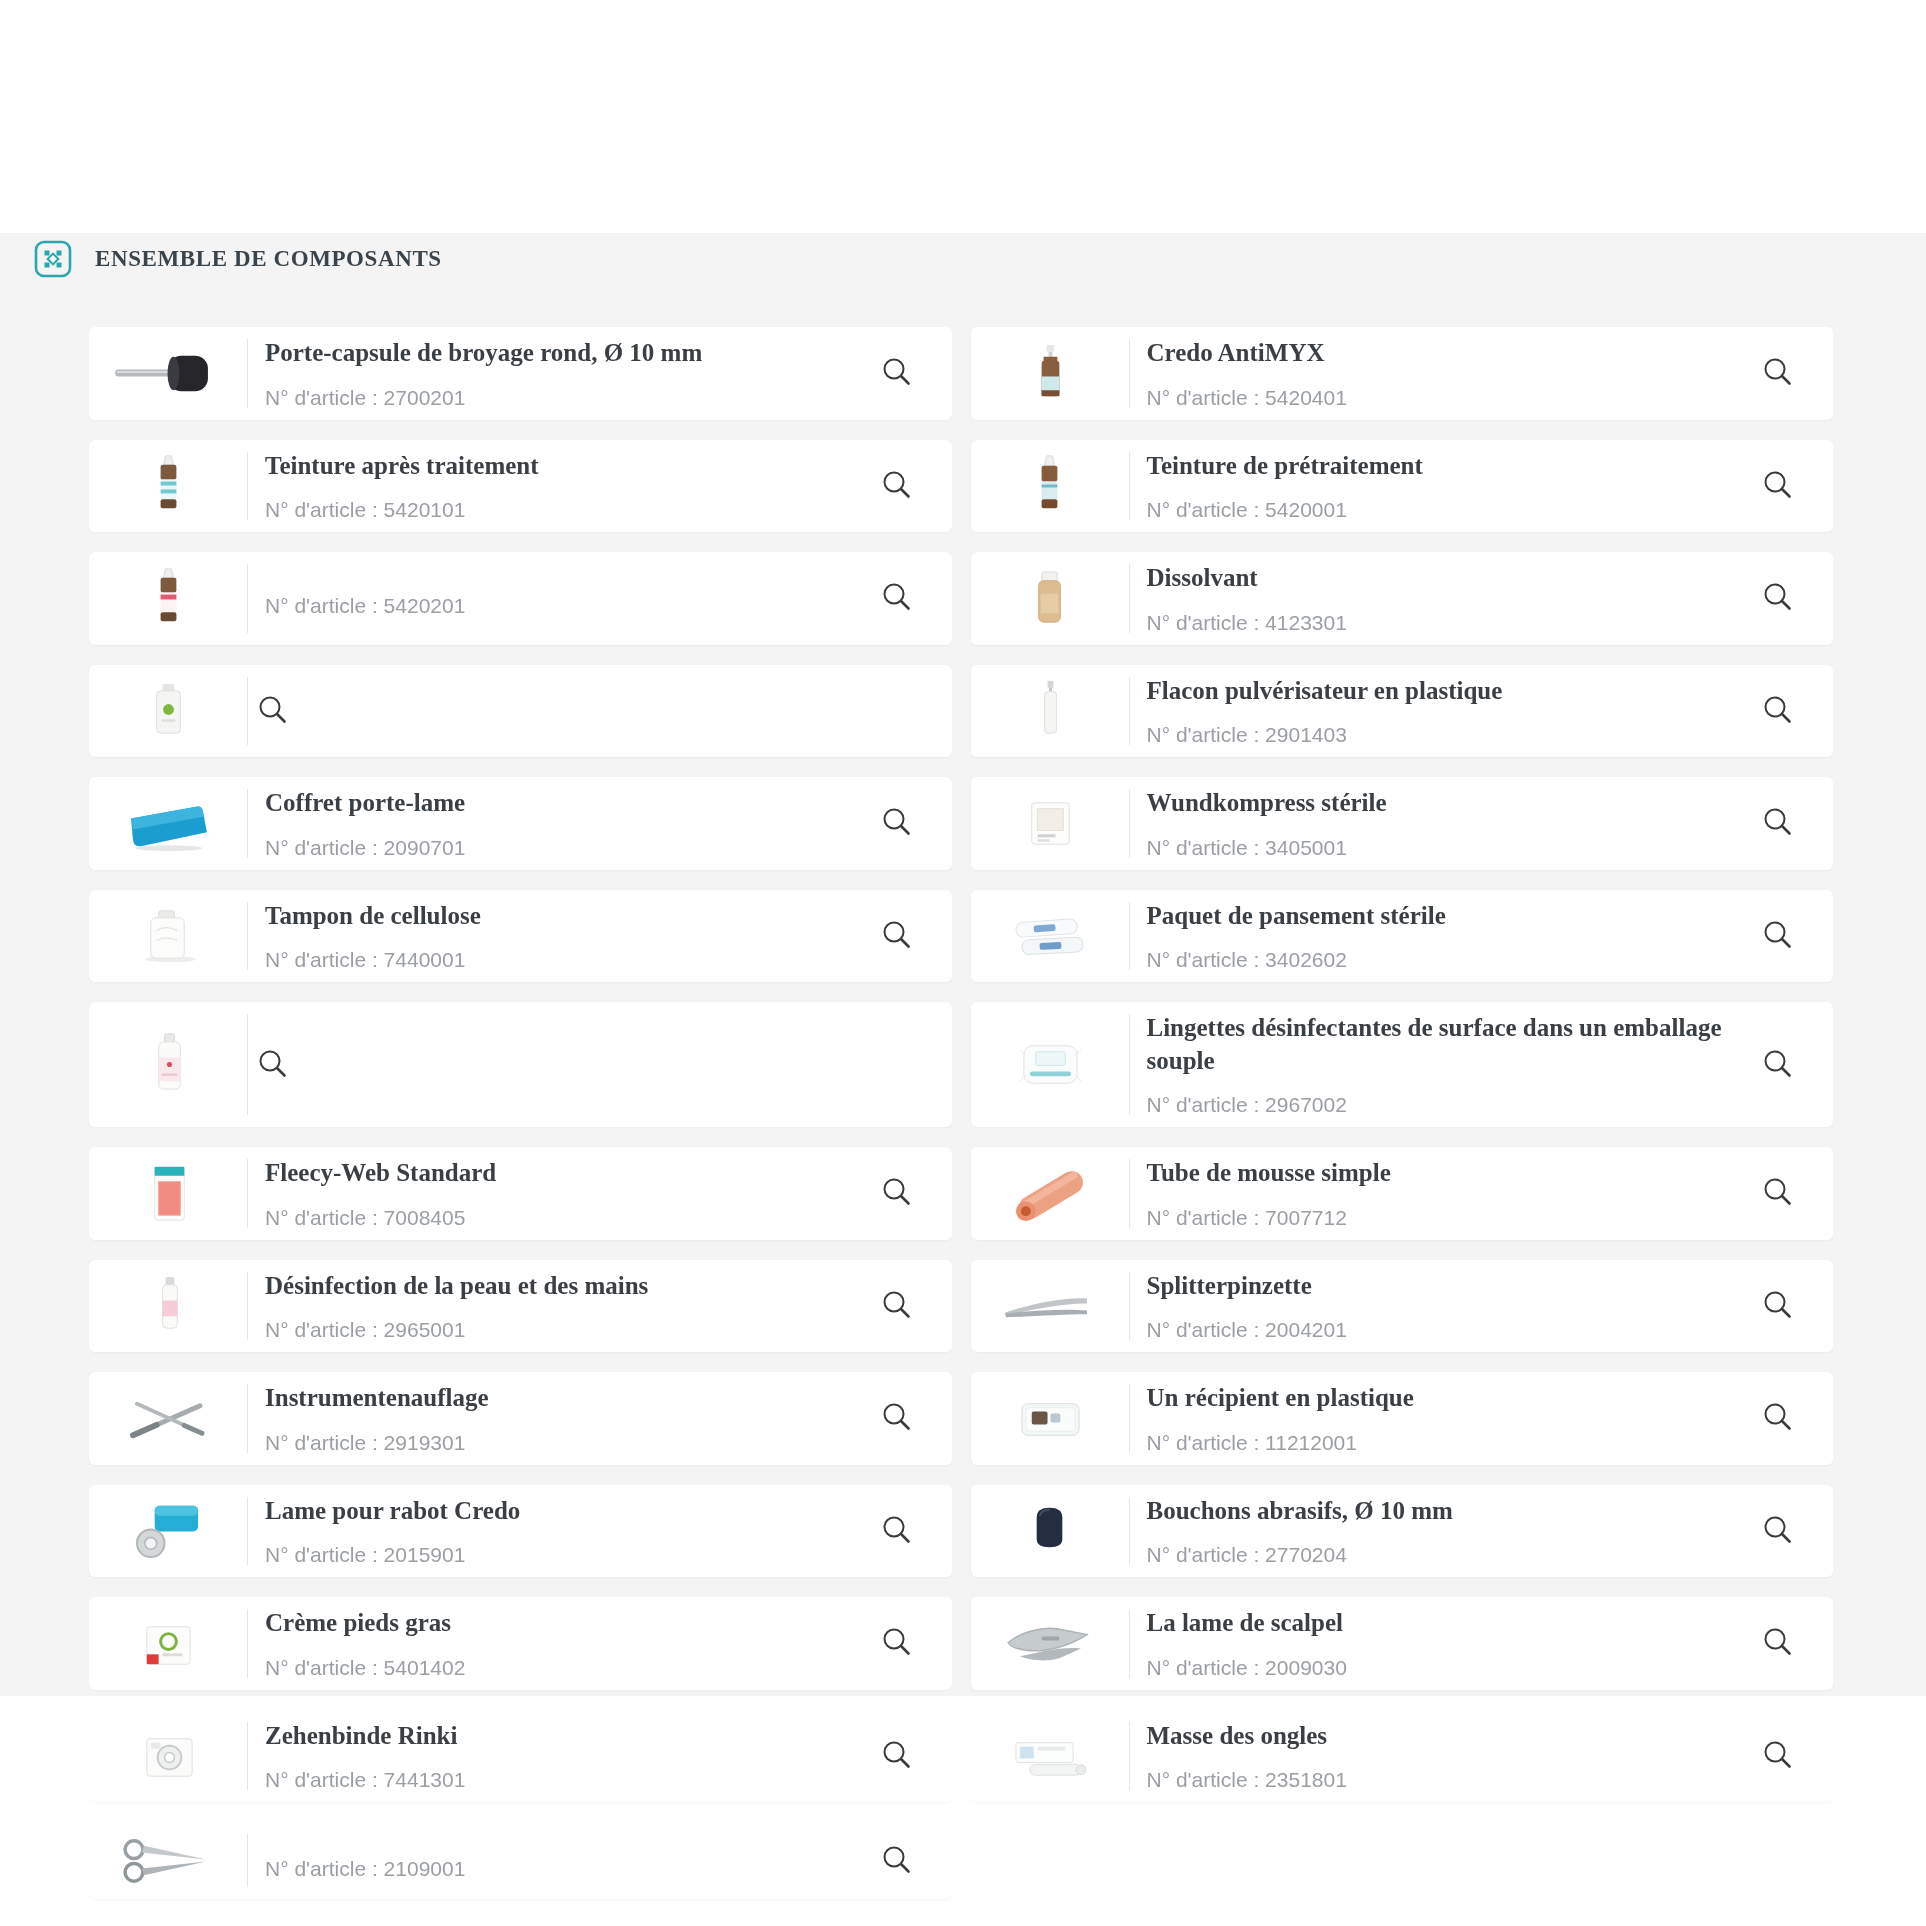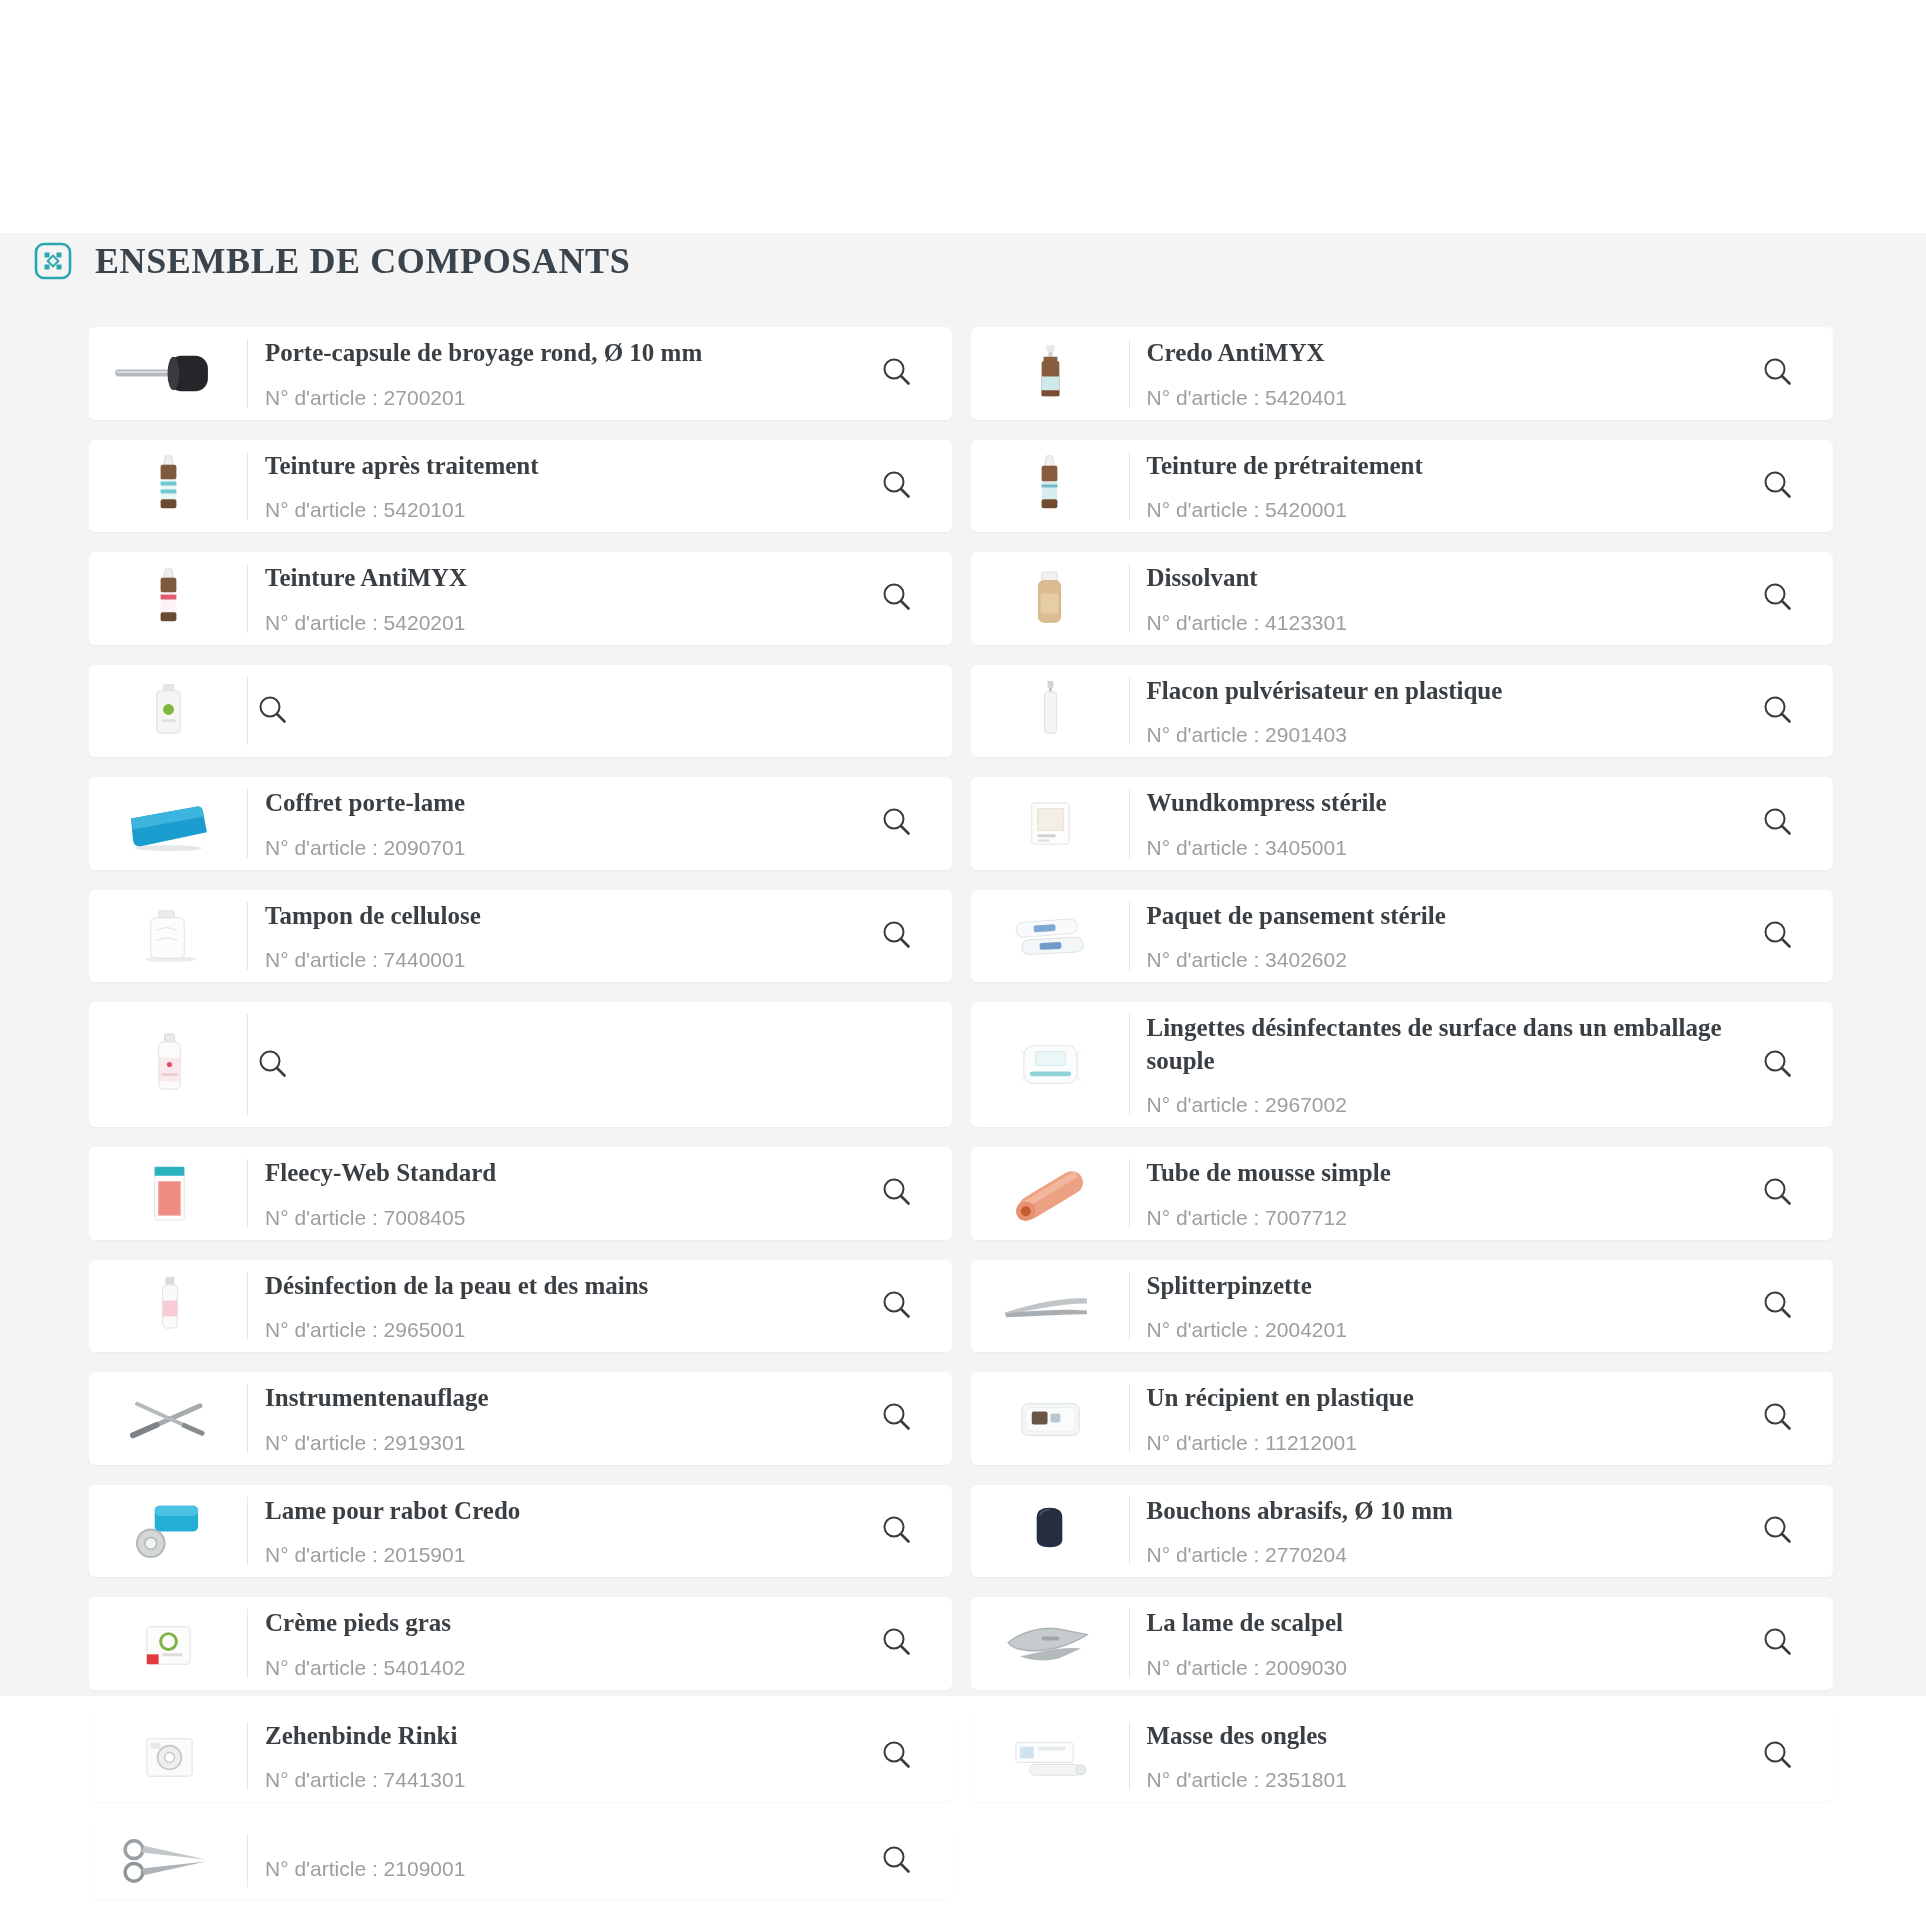"ENSEMBLE DE COMPOSANTS" .htitle { font-size: 36px -> 23px }
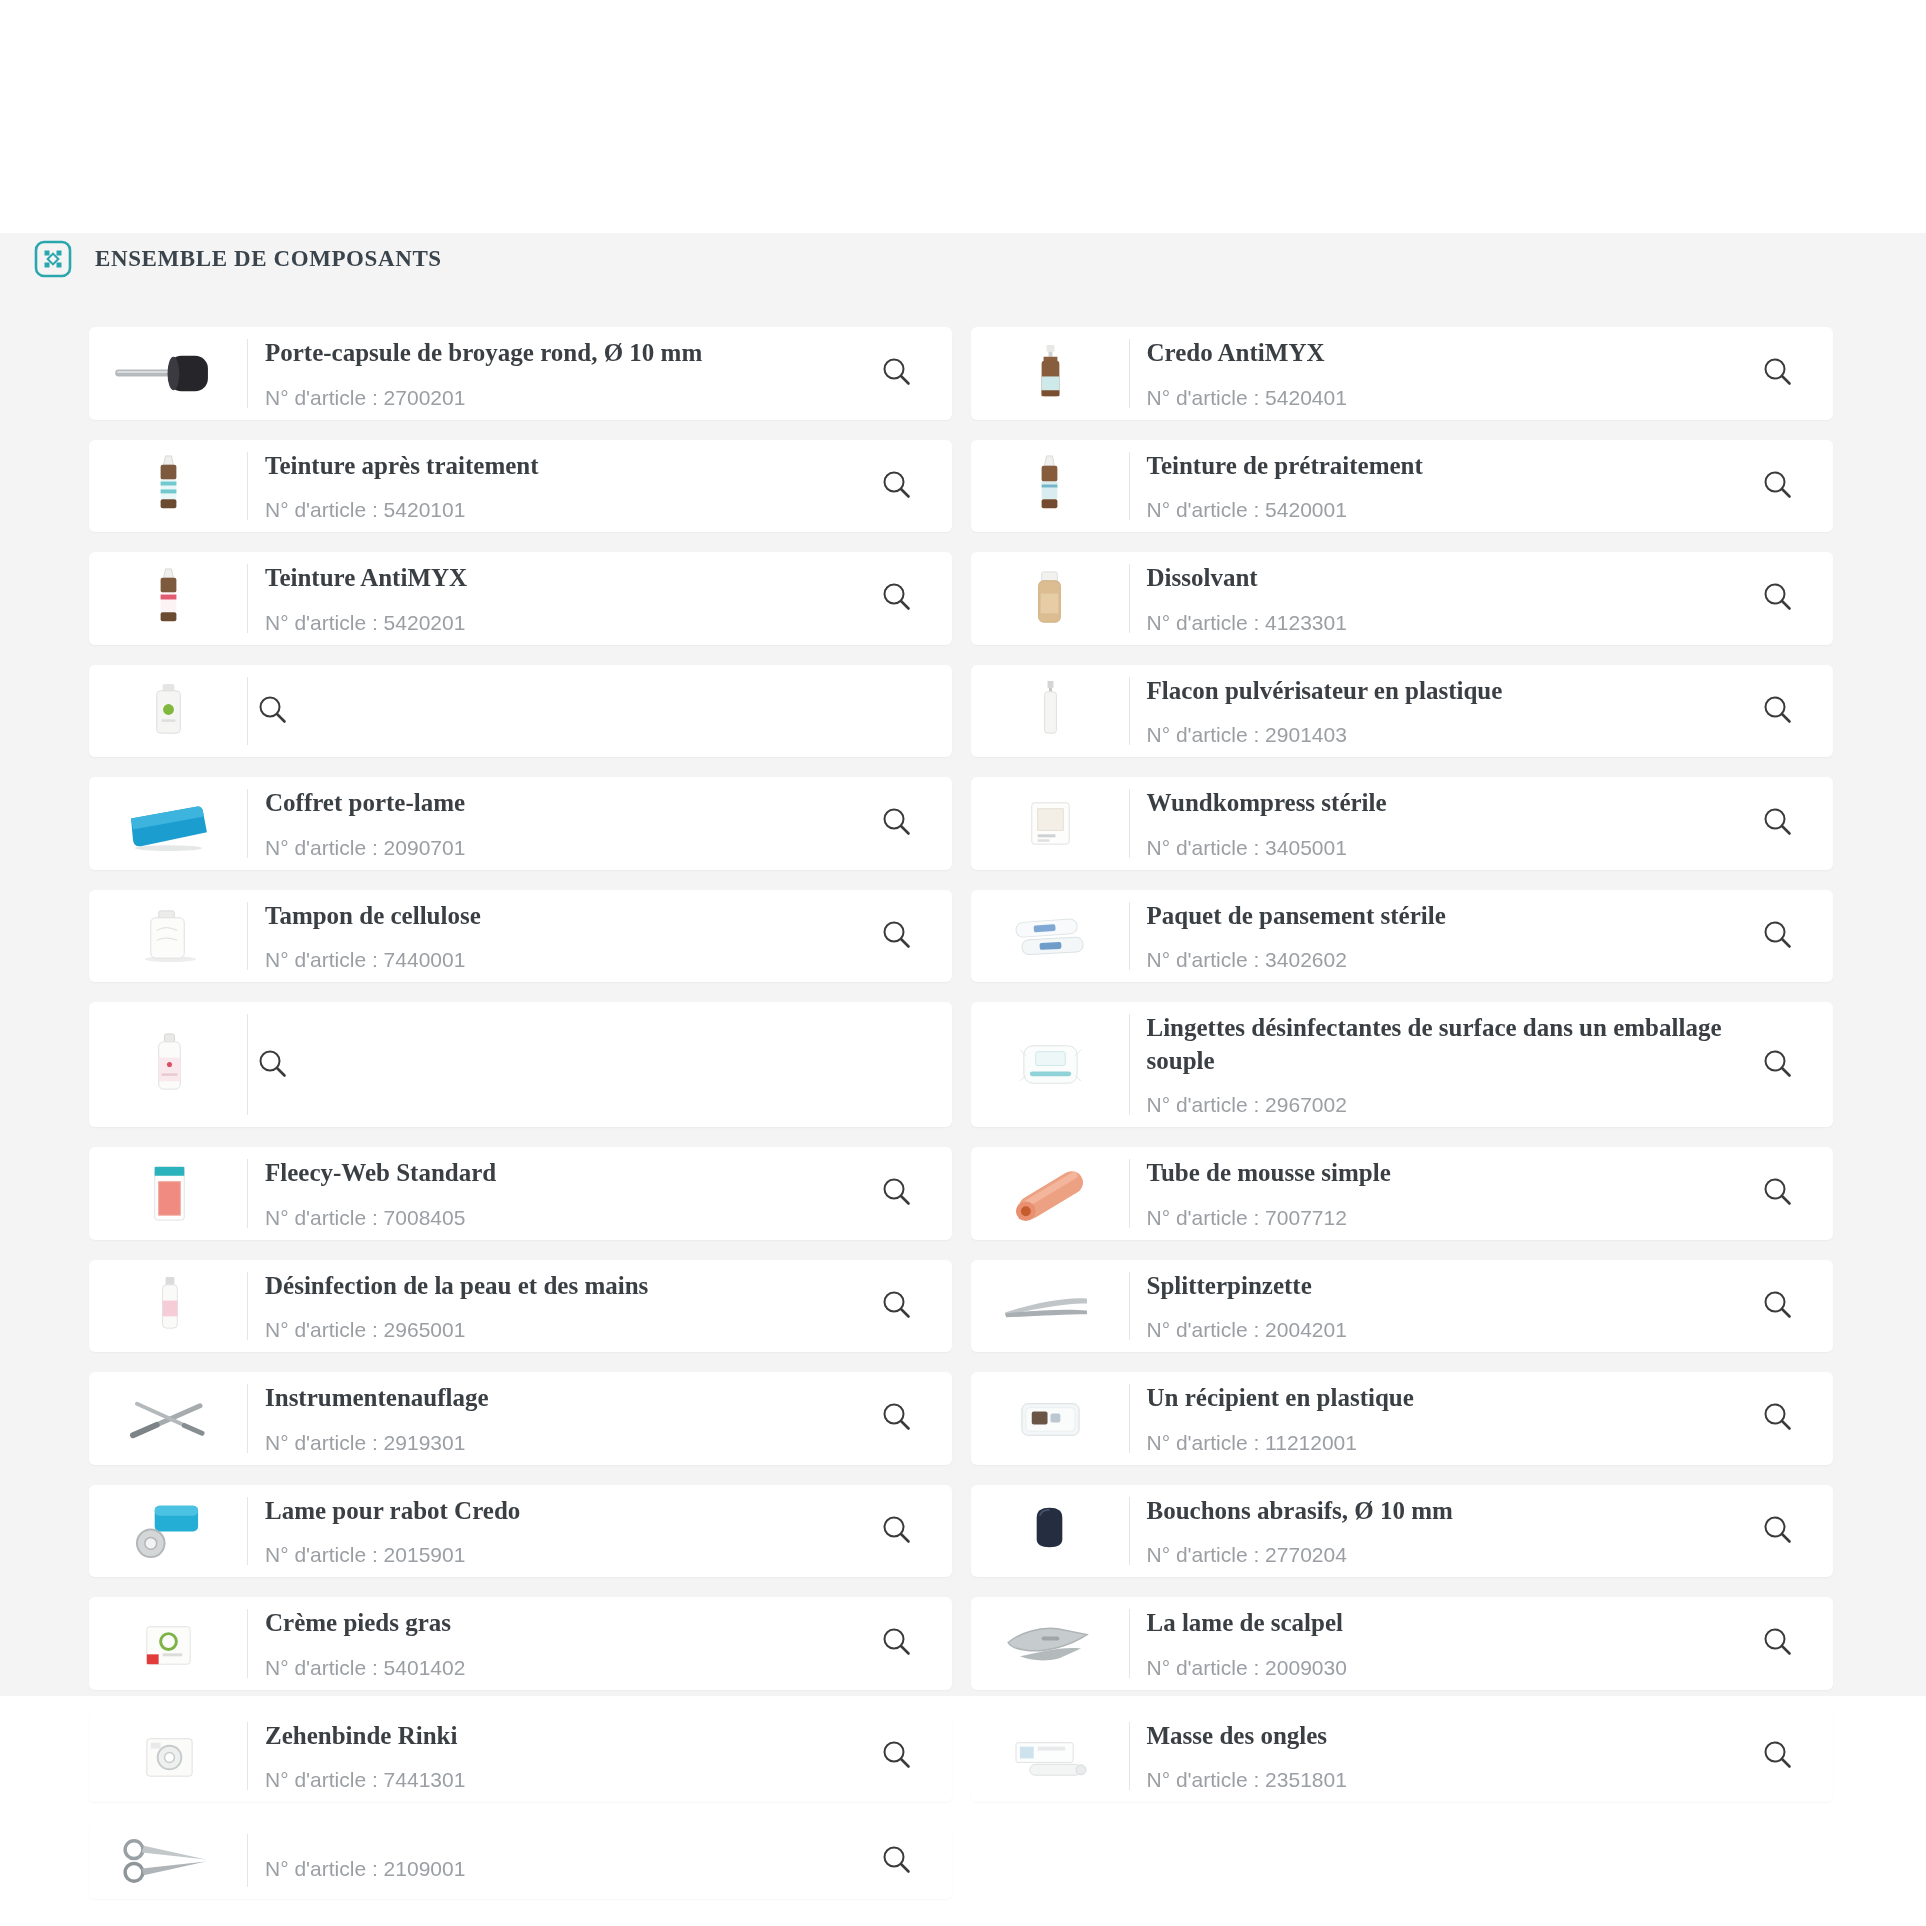"Teinture AntiMYX" div.ptitle { html: <div>Teinture AntiMYX</div> -> none }
